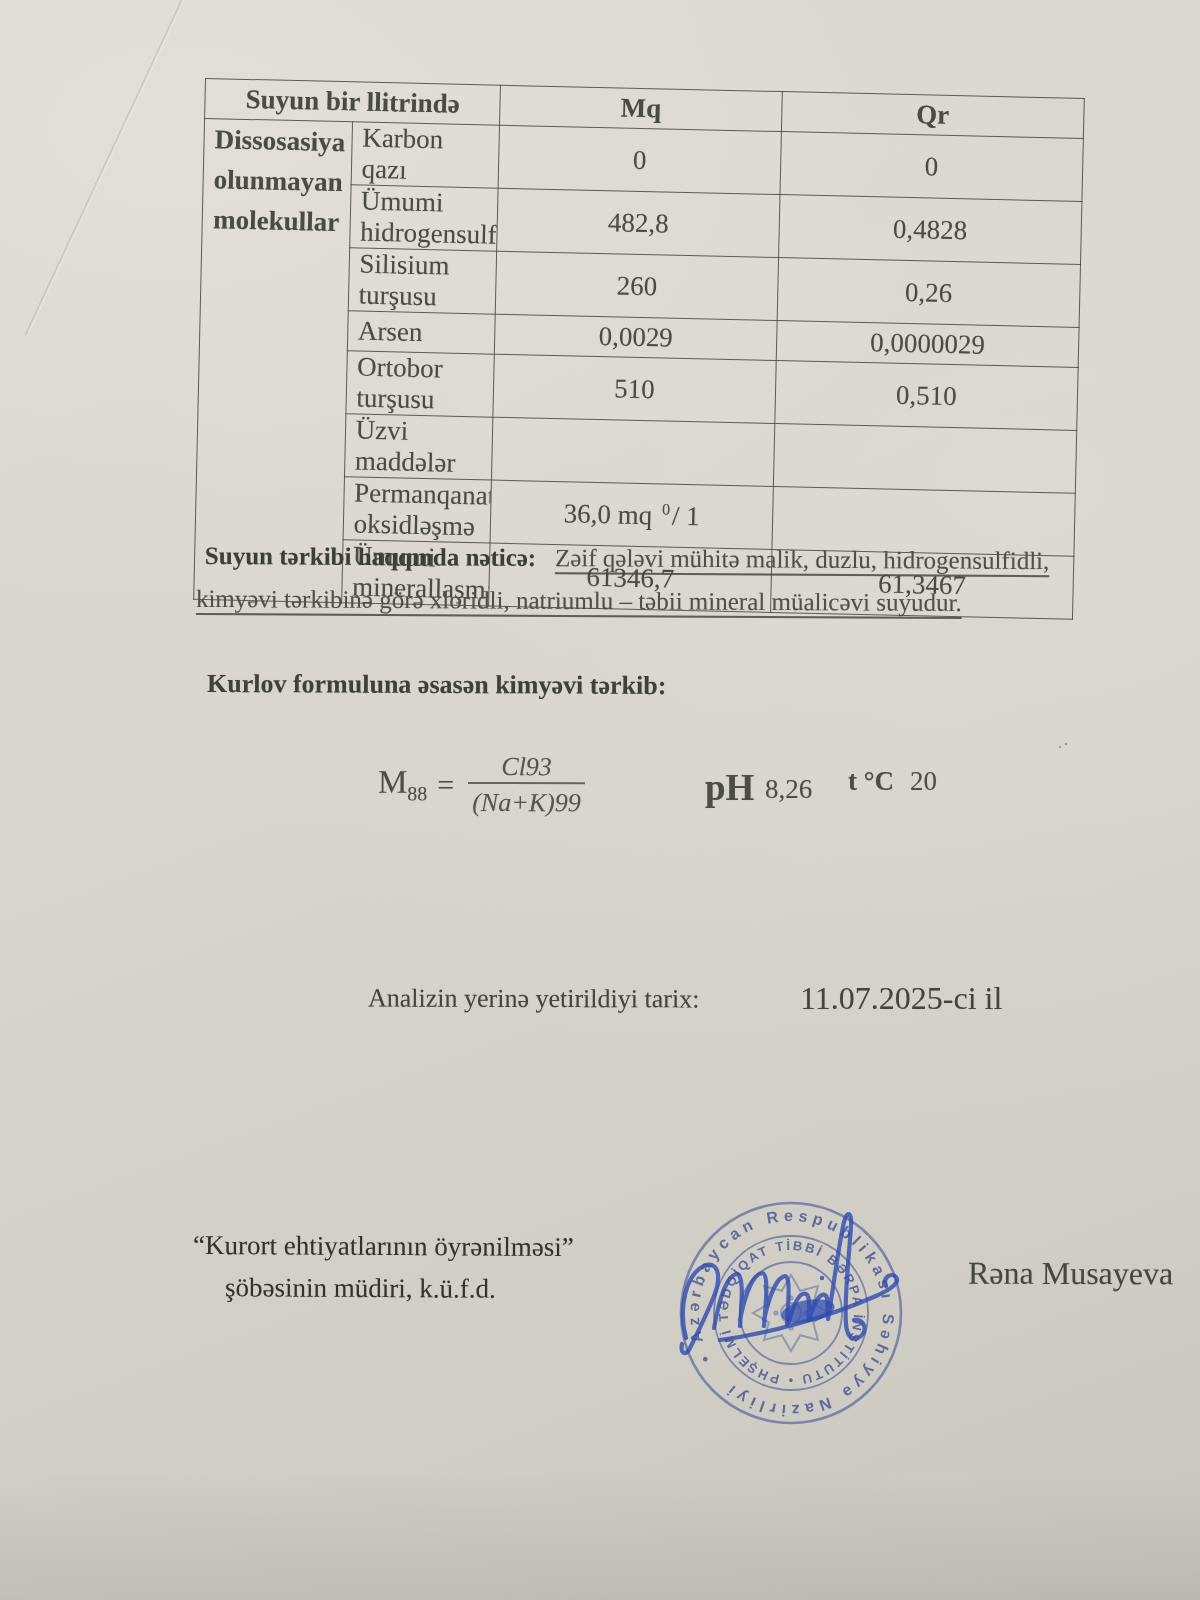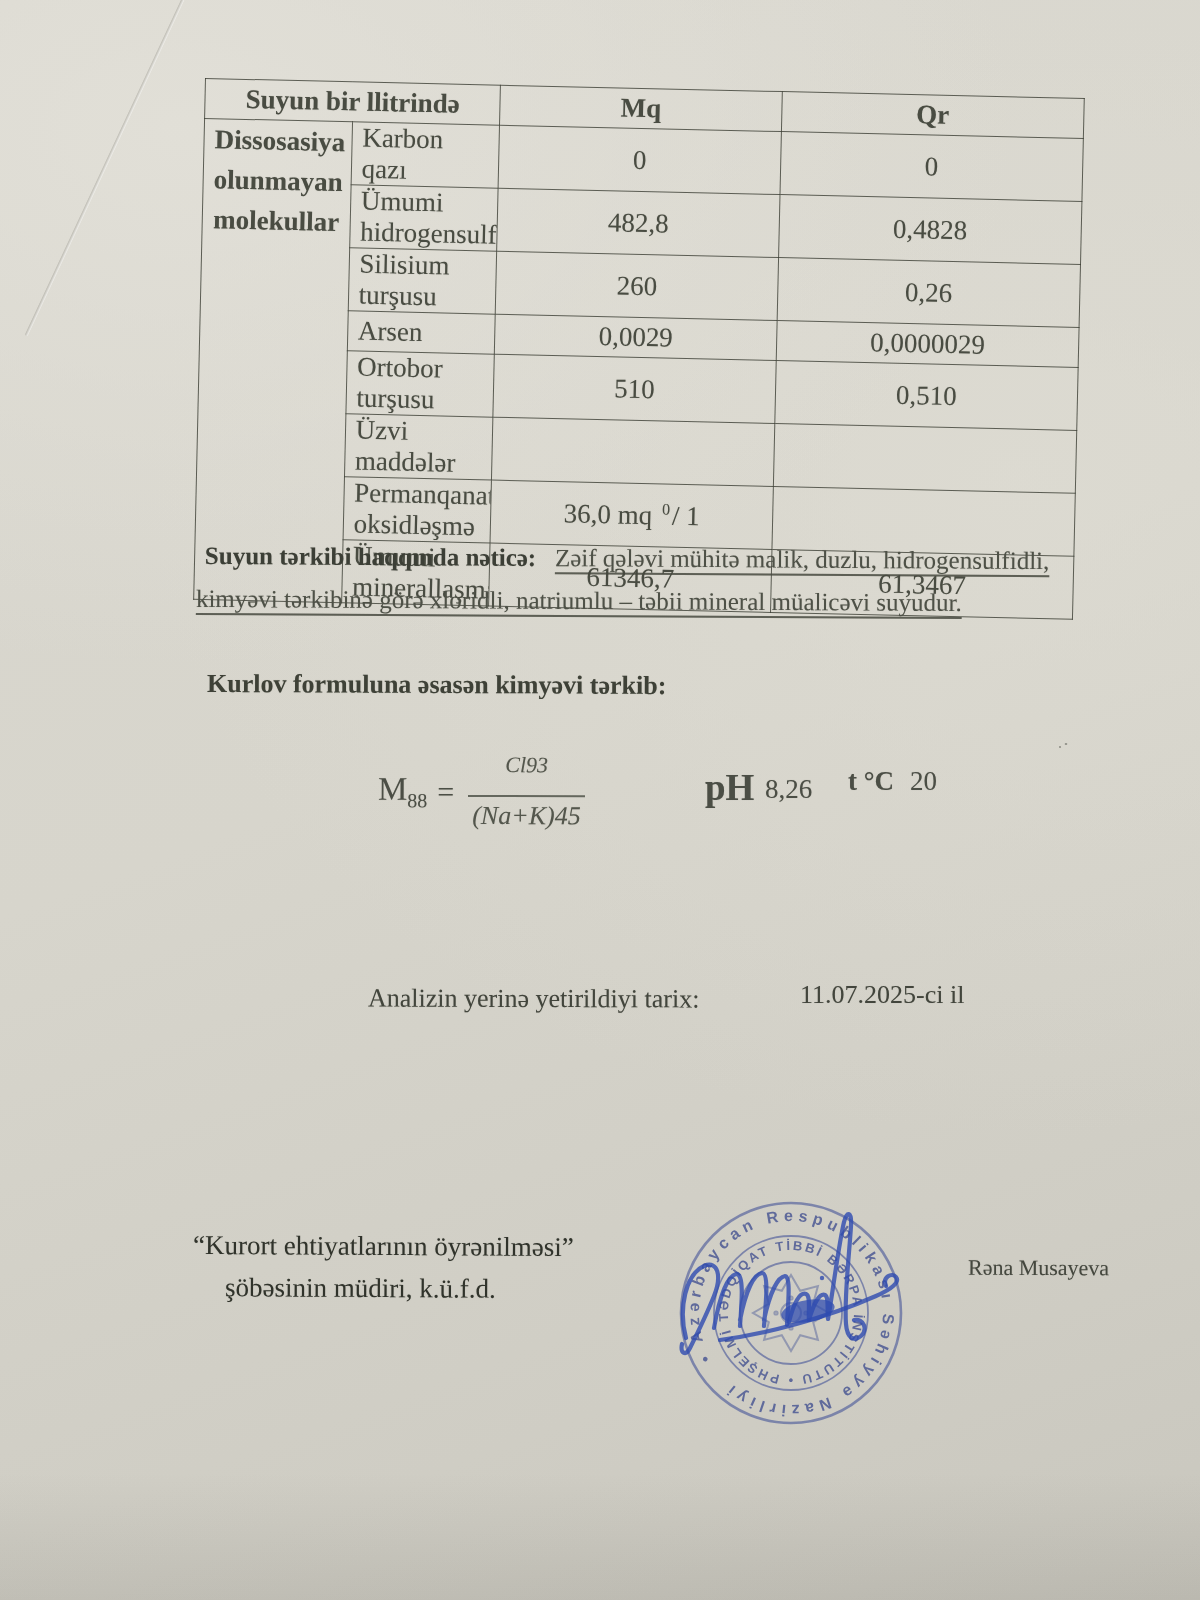"Cl93" .fraction .num { font-size: 22px -> 26px; padding: 0 26px 17px 26px -> 0 26px 0 26px }
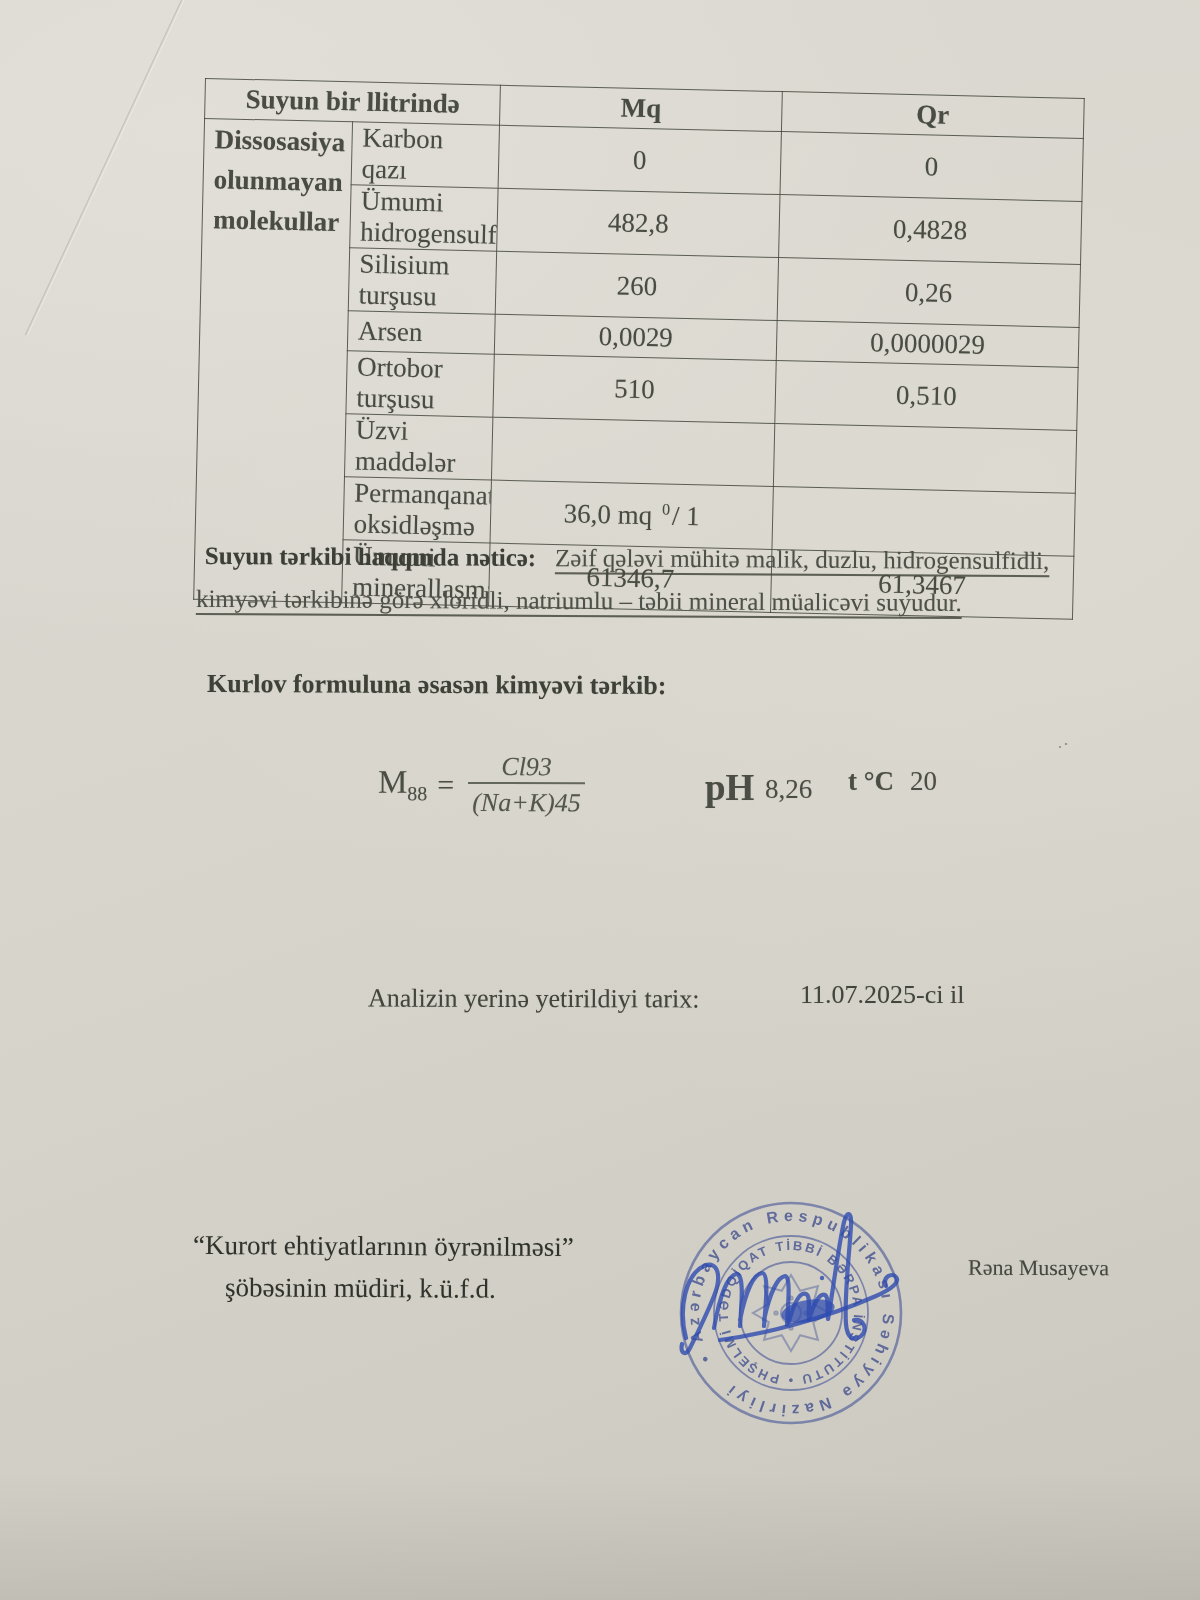"(Na+K)45" span.den { text: 45 -> 99 }
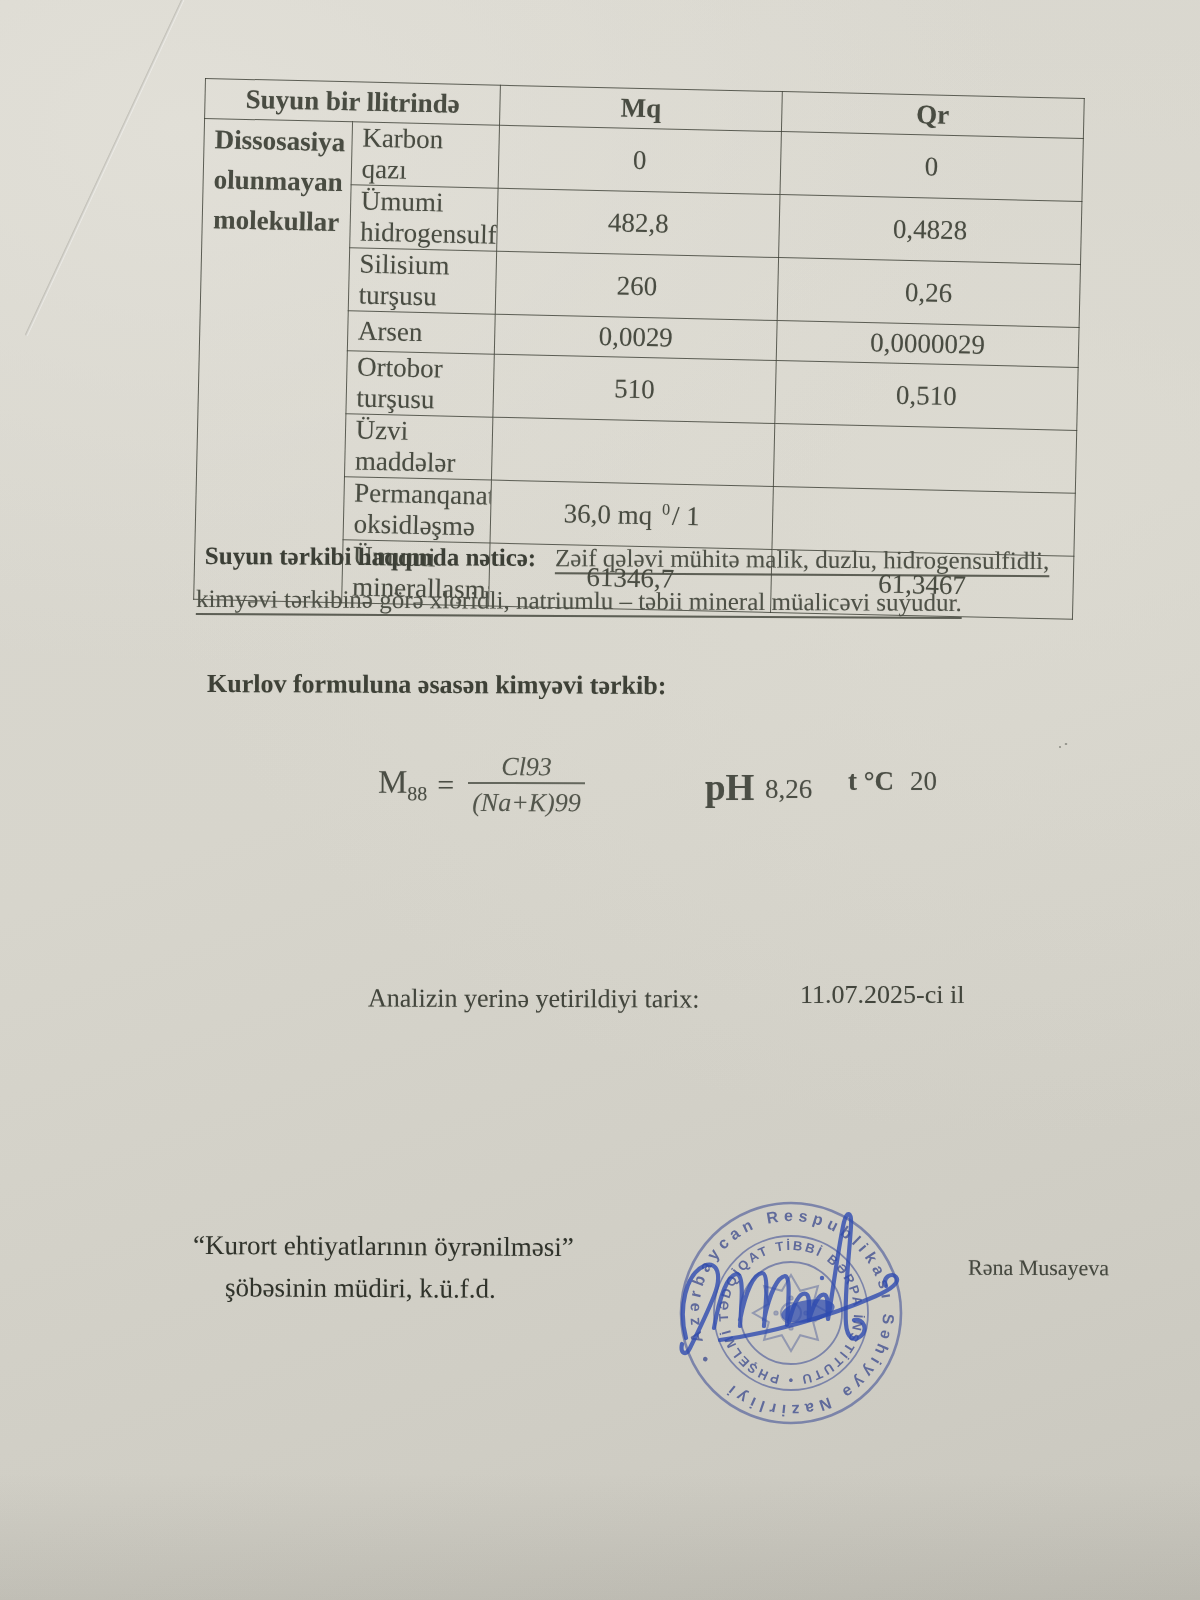"11.07.2025-ci il" .date-value { font-size: 26px -> 32px }
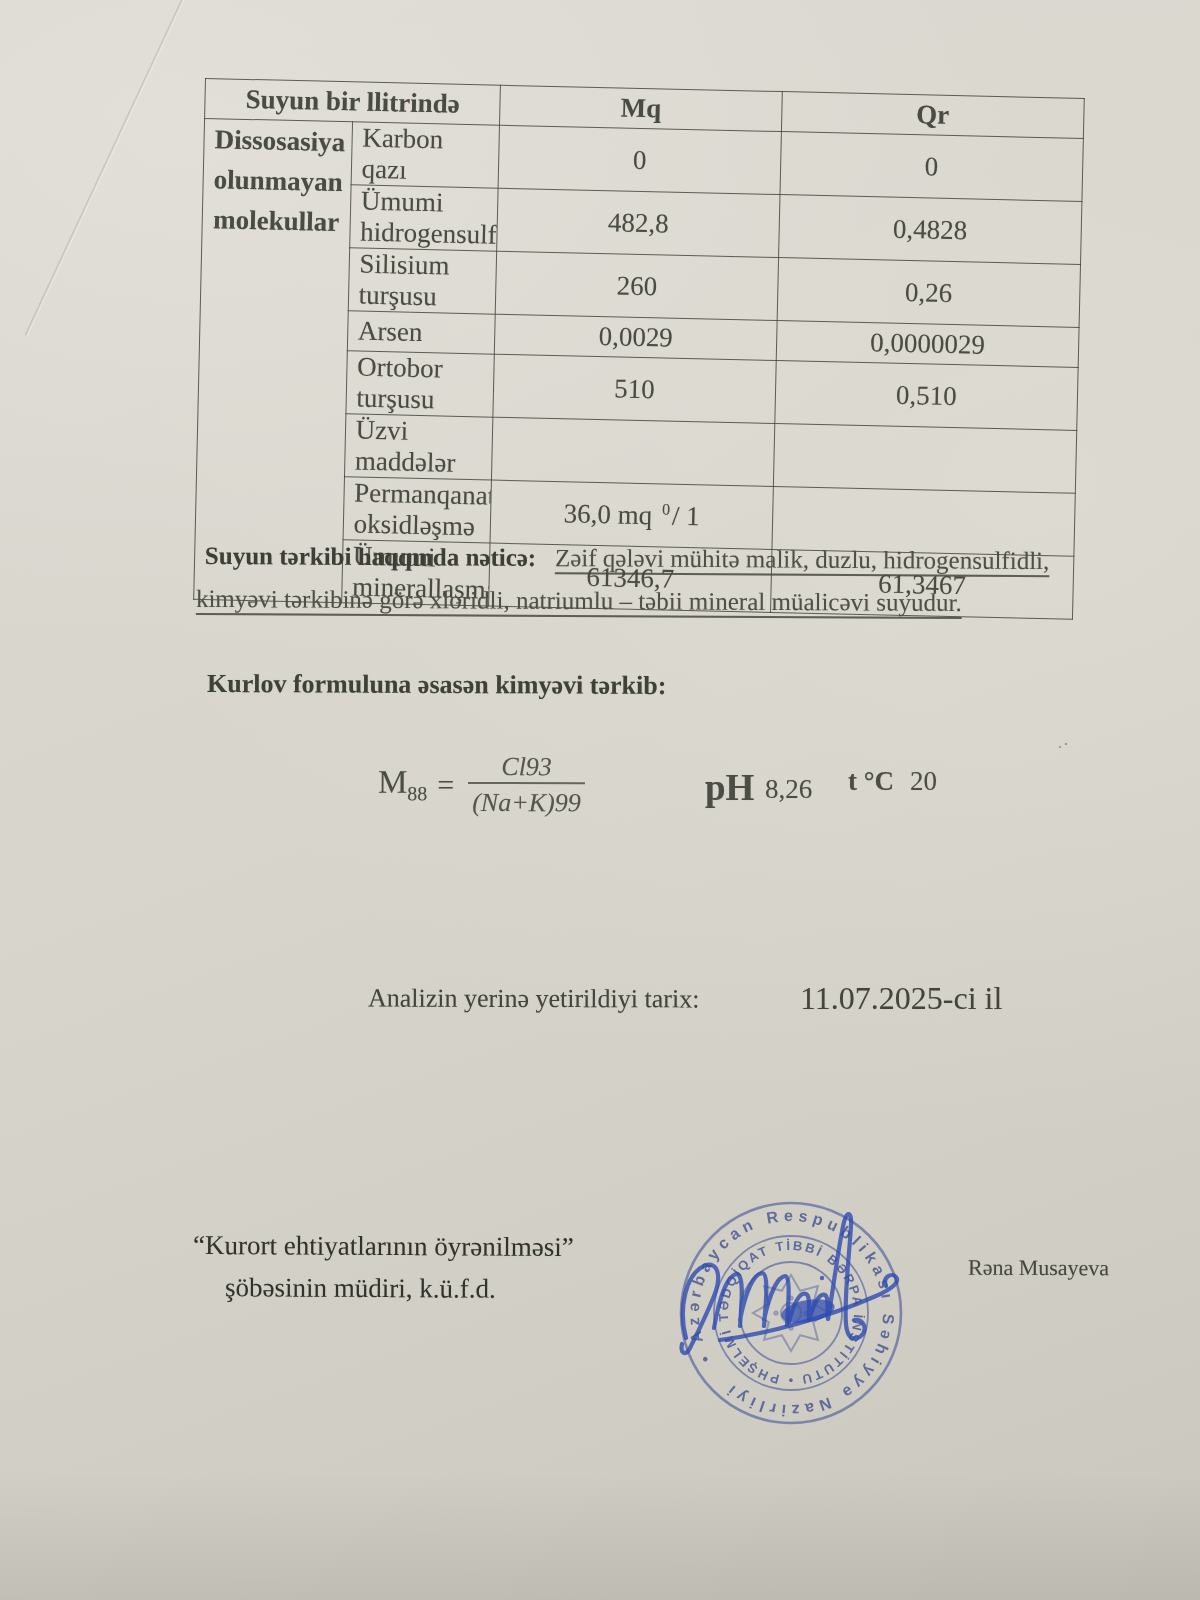"Rəna Musayeva" .sig-name { font-size: 22px -> 32px }
